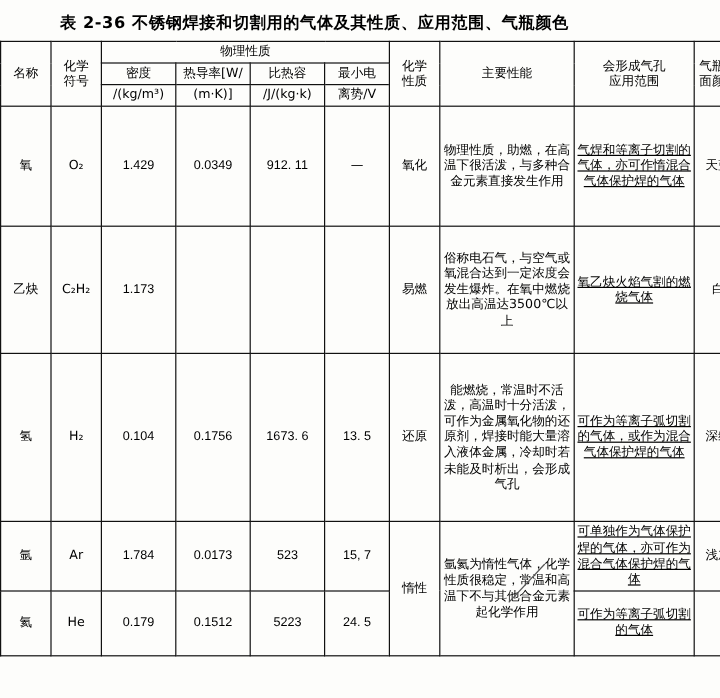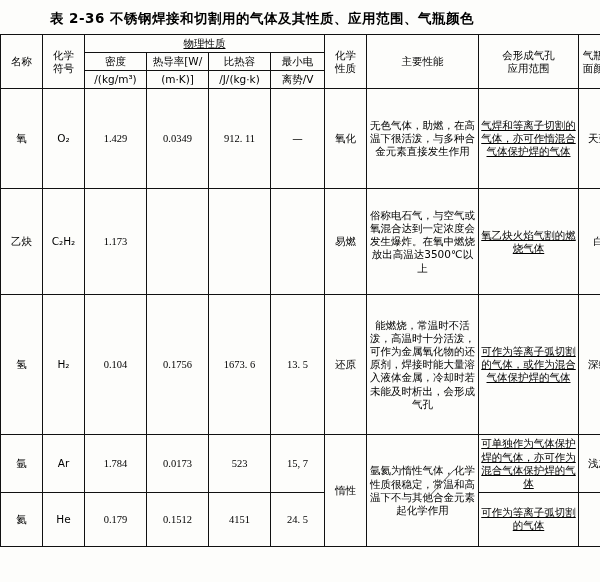"物理性质" .phys-head { text-decoration: underline -> none }
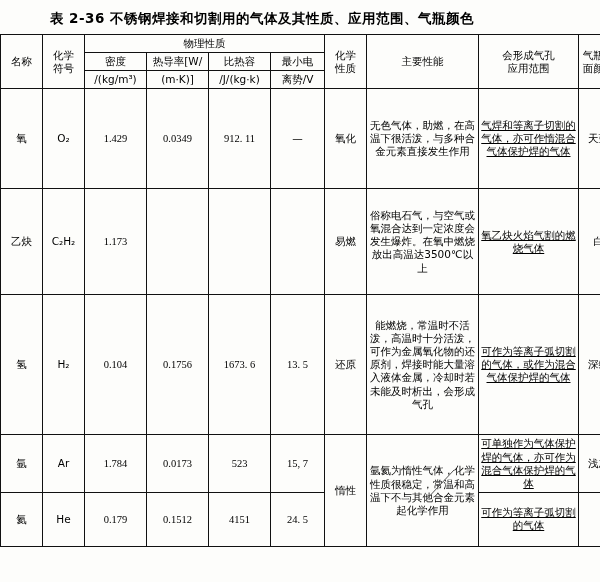"无色气体，助燃，在高温下很活泼，与多种合金元素直接发生作用" td.cell-text { text: 无色气体 -> 物理性质 }
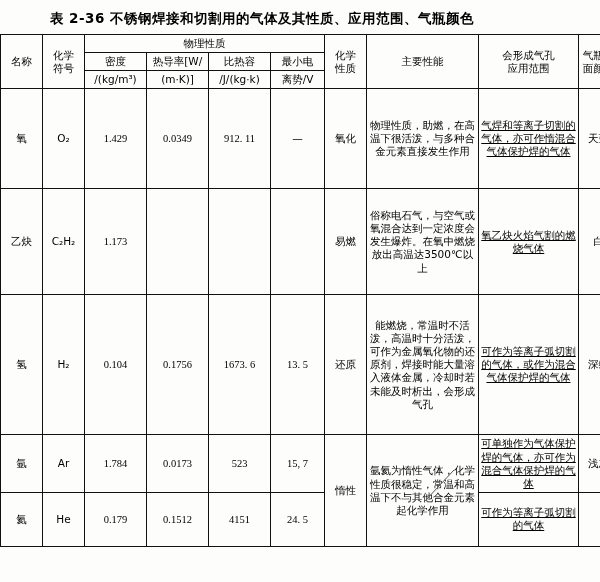"1.429" .num { font-family: Liberation Serif, serif -> Liberation Sans, sans-serif }
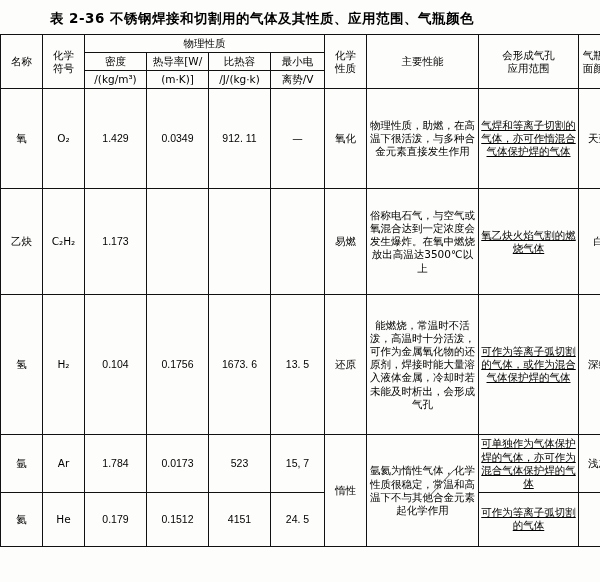"4151" td.num { text: 4151 -> 5223 }
